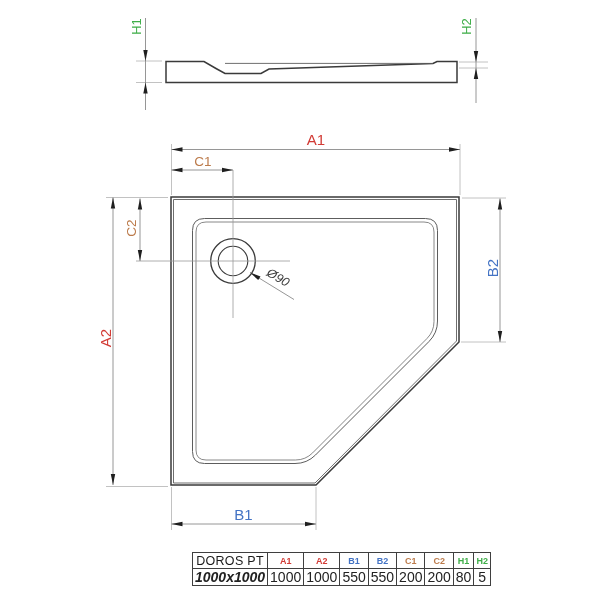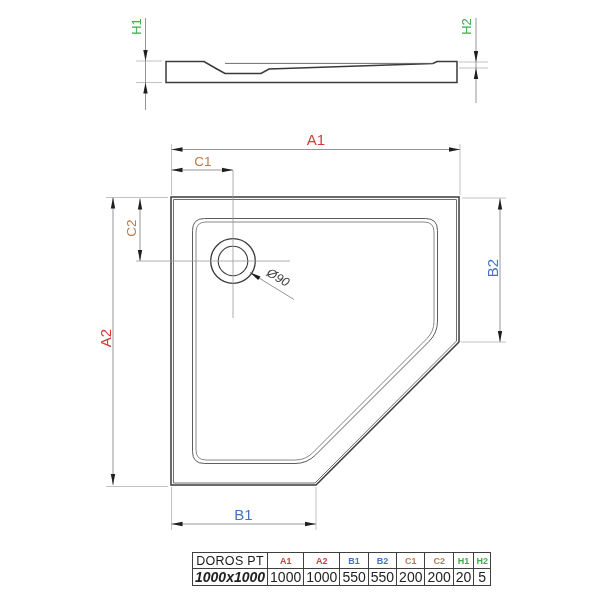"20" td { text: 20 -> 80 }
